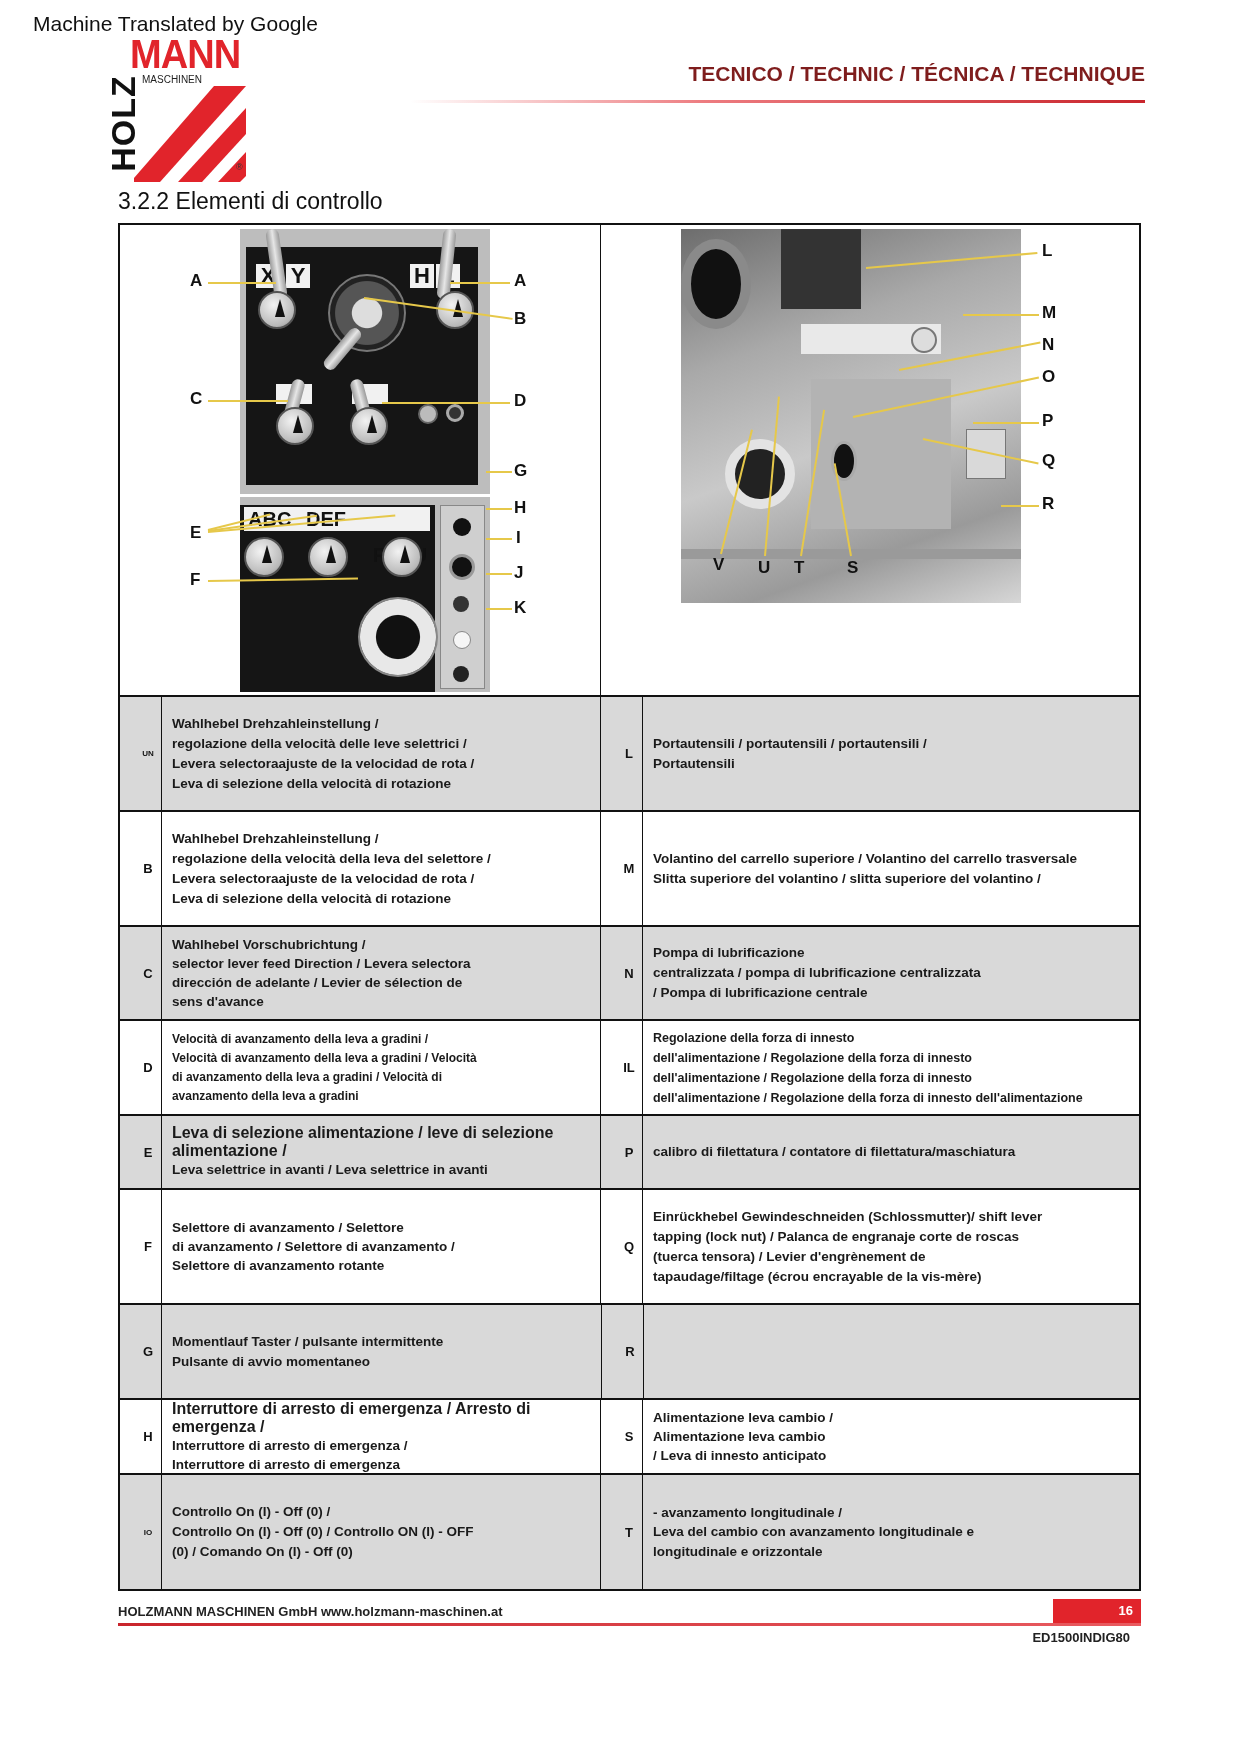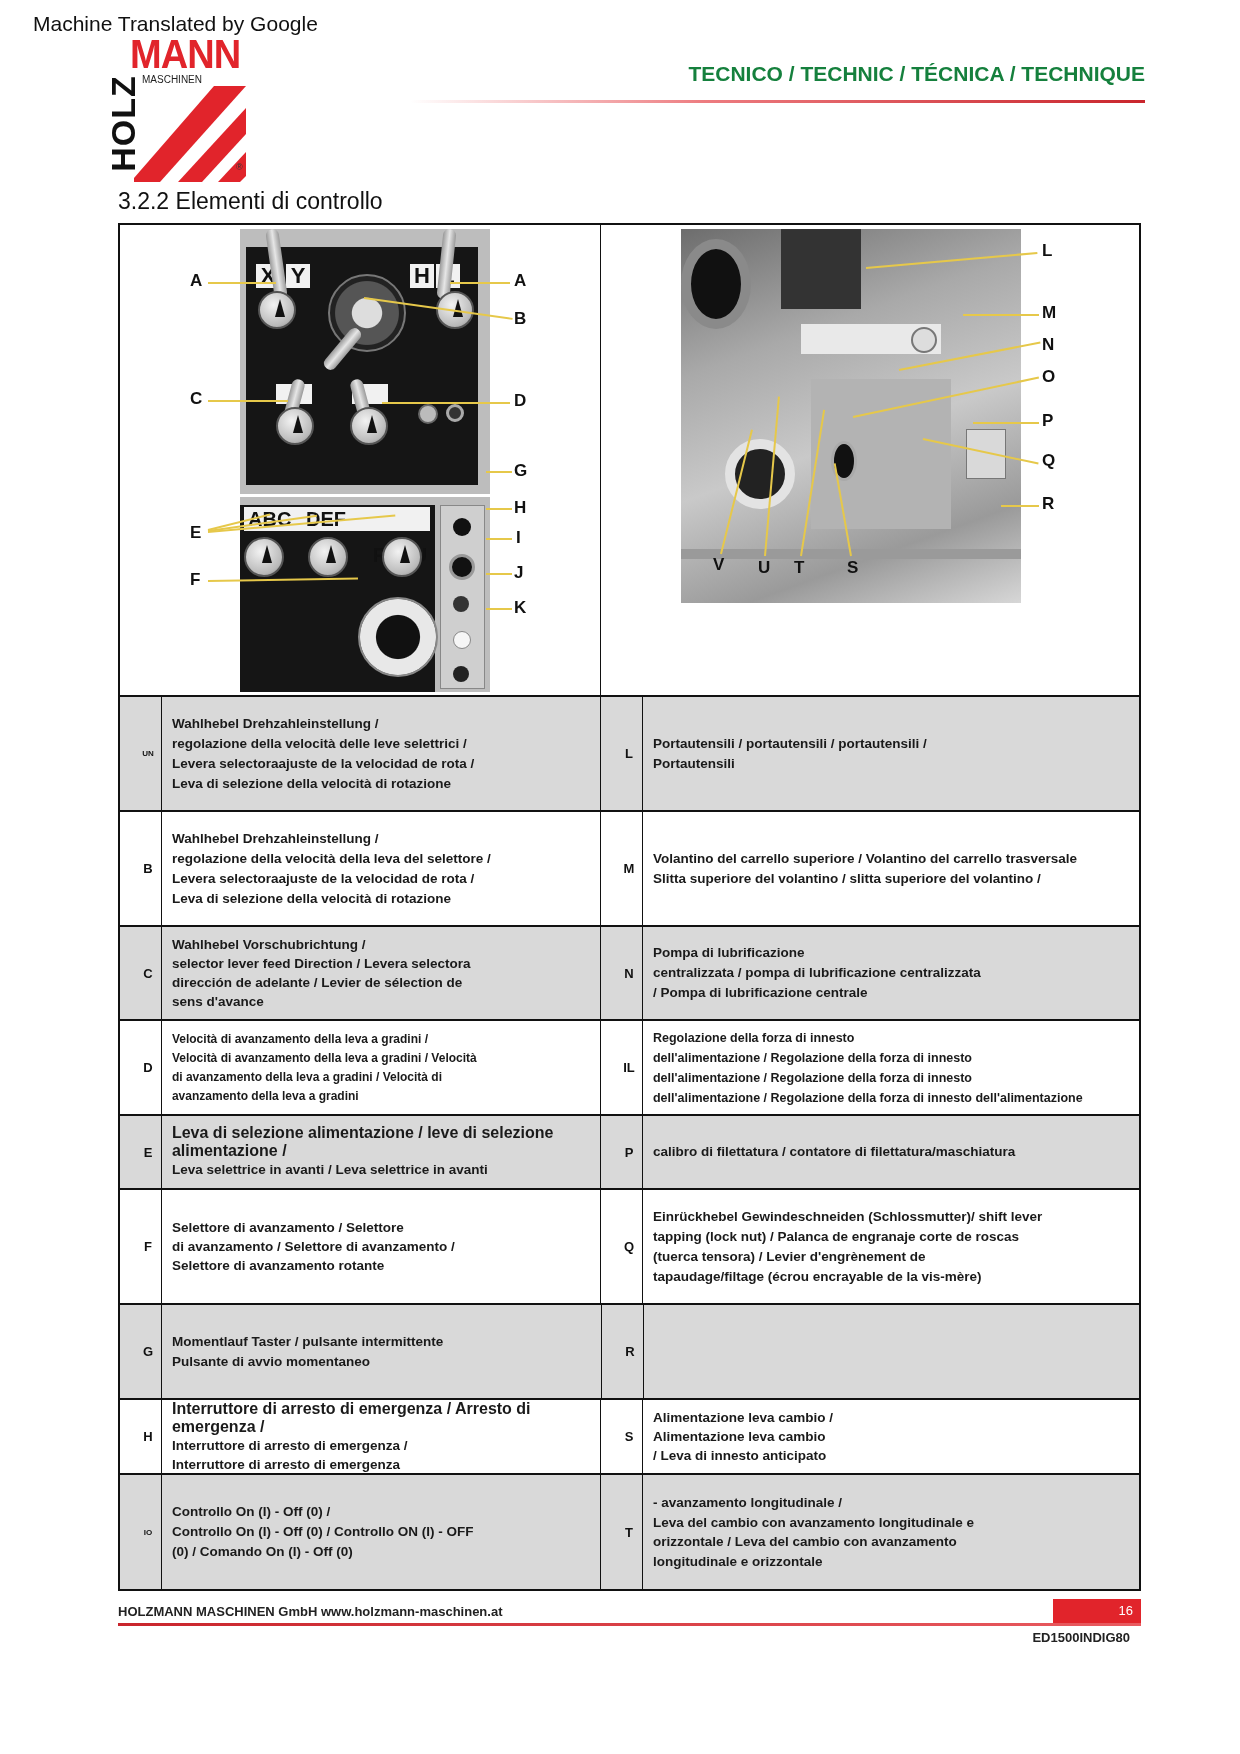"TECNICO / TECHNIC / TÉCNICA" .header-title { color: #15803d -> #7f1d1d }
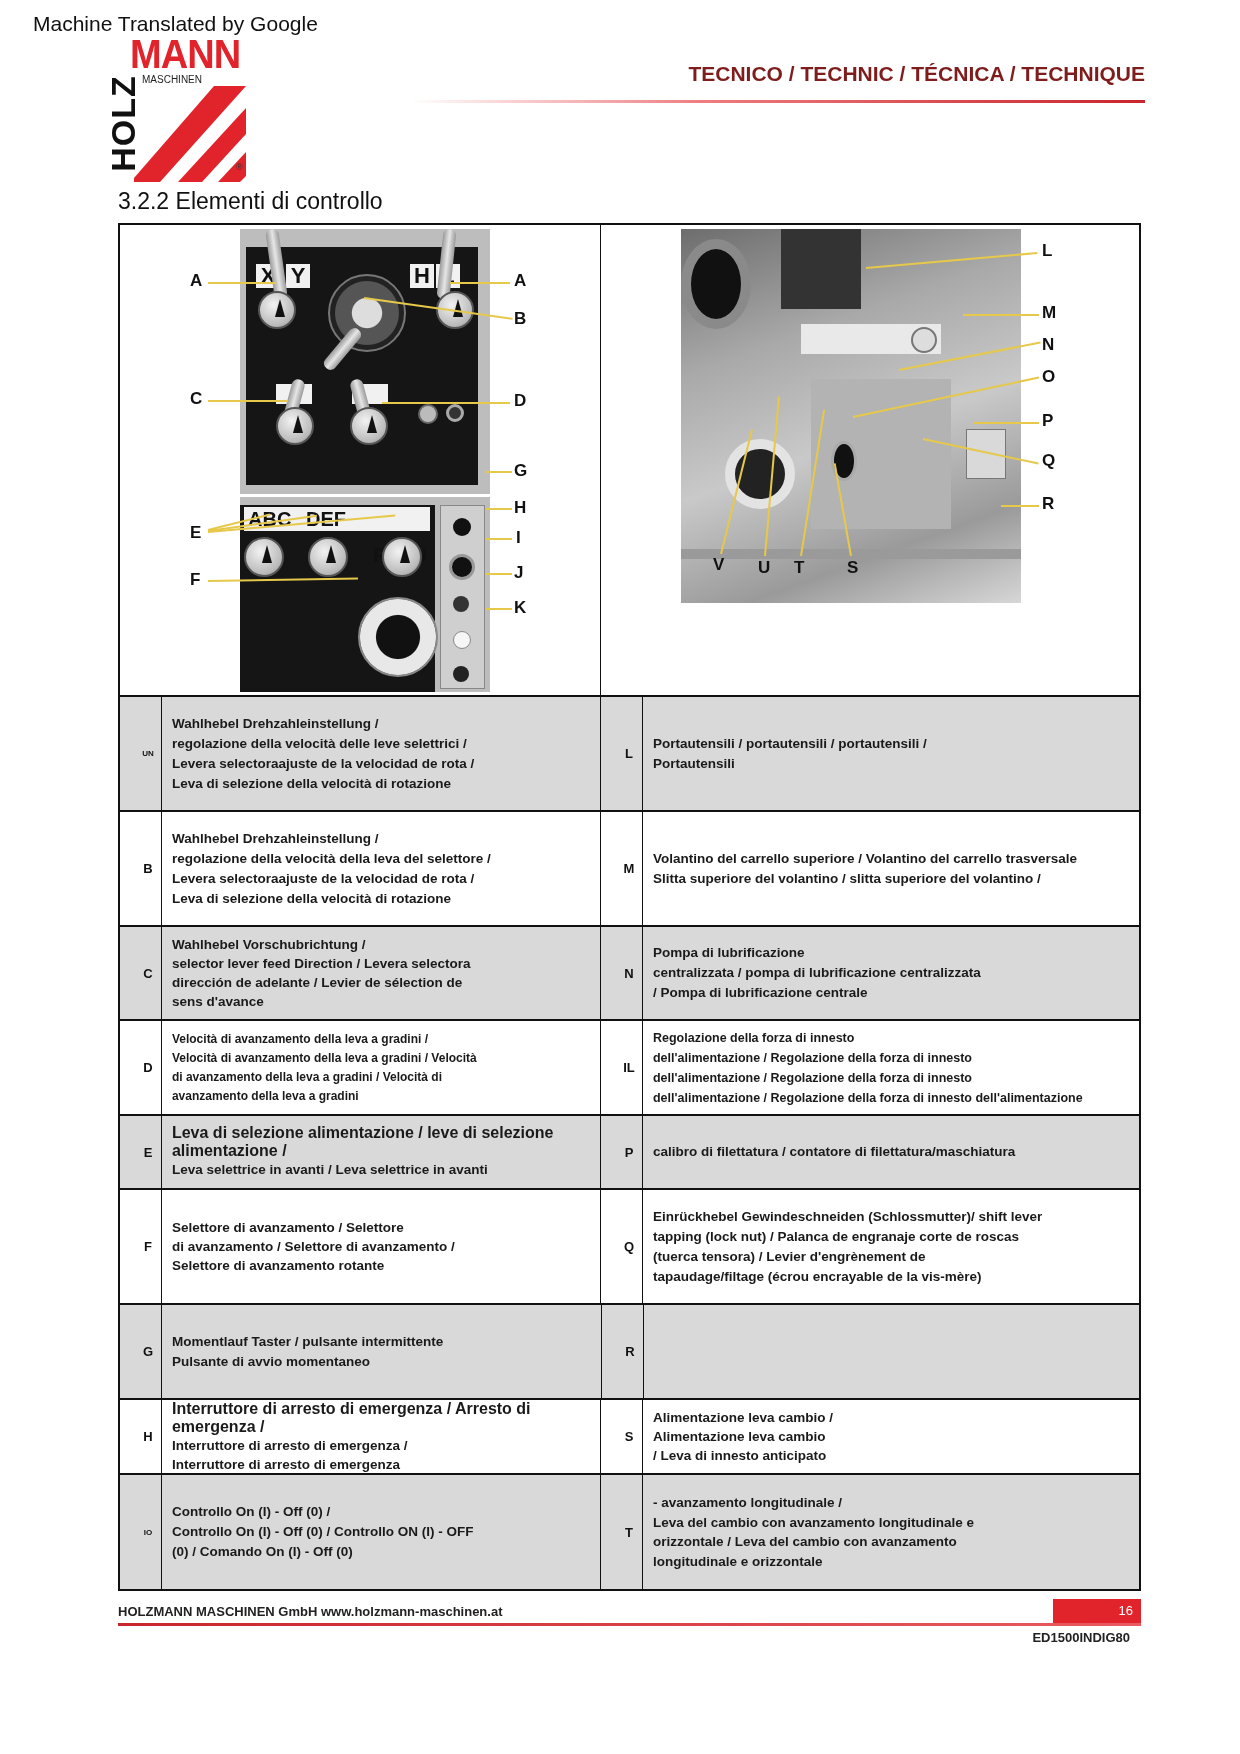"orizzontale / Leva del cambio" span { html: <span>orizzontale / Leva del cambio con avanzamento</span> -> none }
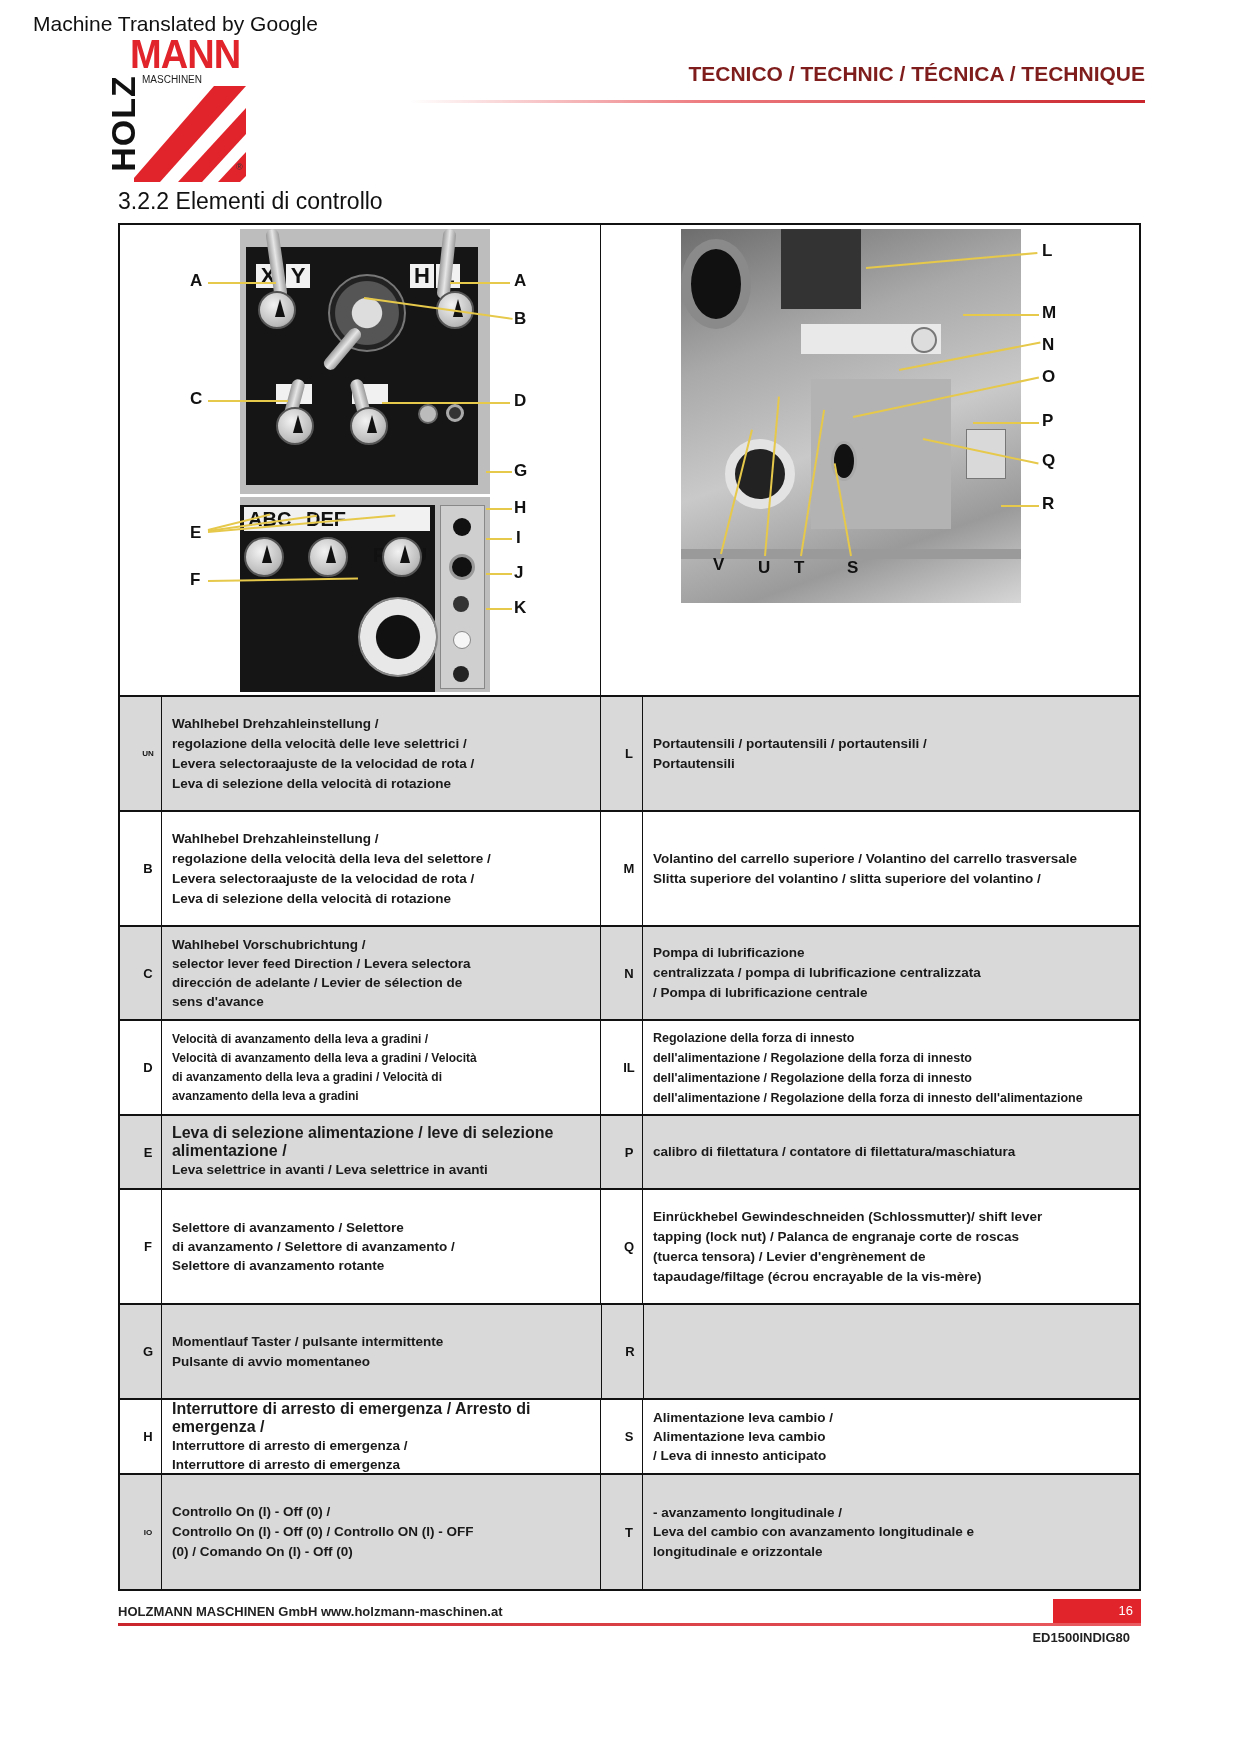"16" .page-box { font-weight: normal -> bold }
